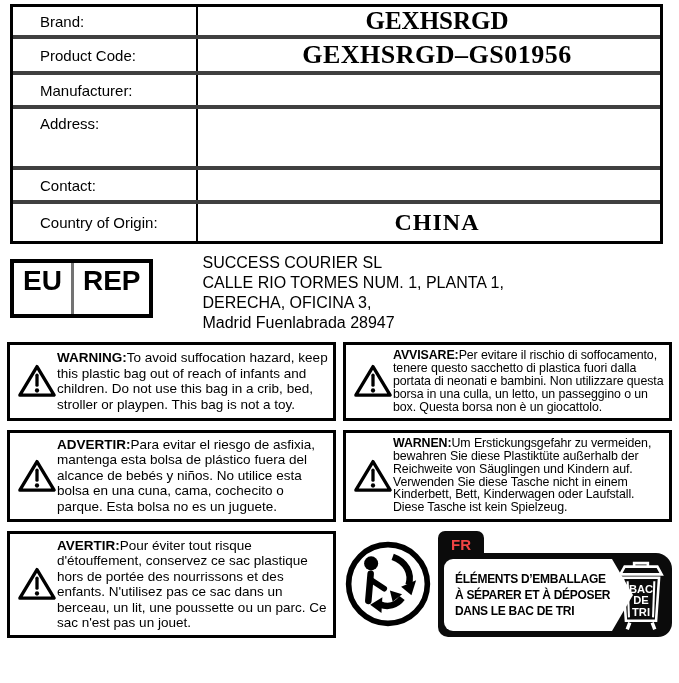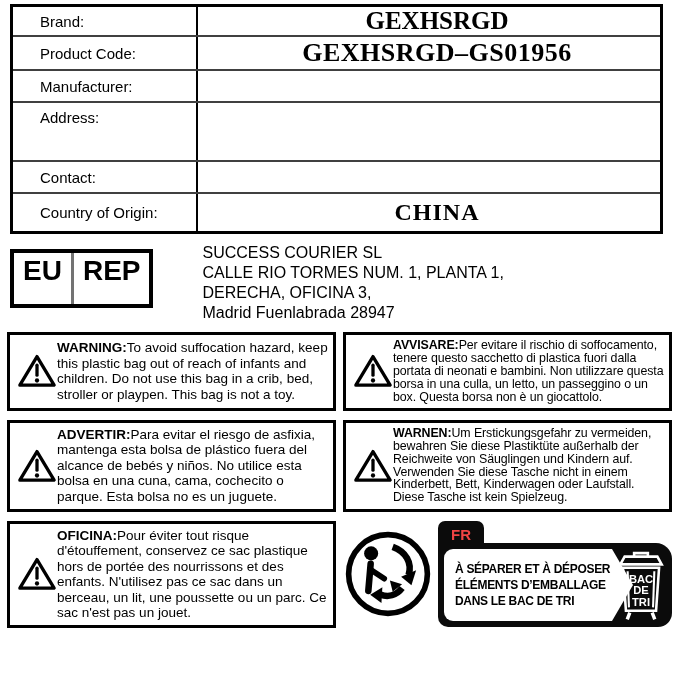"Product Code:" .it-row { border-top: 2px solid #404040 -> 4px solid #404040 }
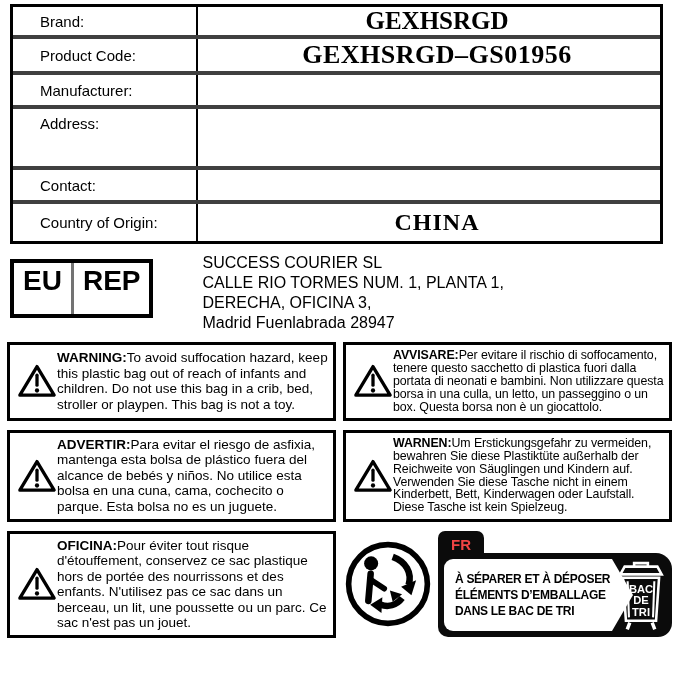"OFICINA:" span.wtitle { text: OFICINA -> AVERTIR }
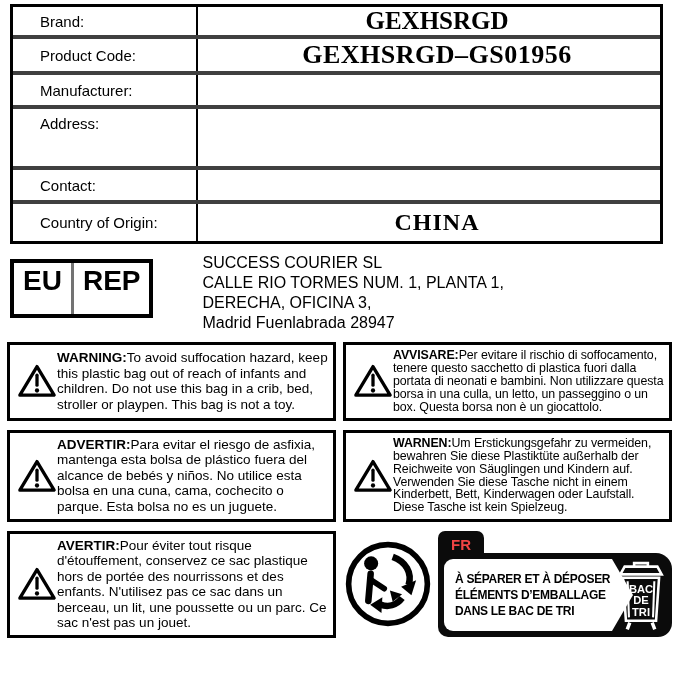"À SÉPARER ET À DÉPOSER" div { order: before "ÉLÉMENTS D’EMBALLAGE" -> after "ÉLÉMENTS D’EMBALLAGE" }
